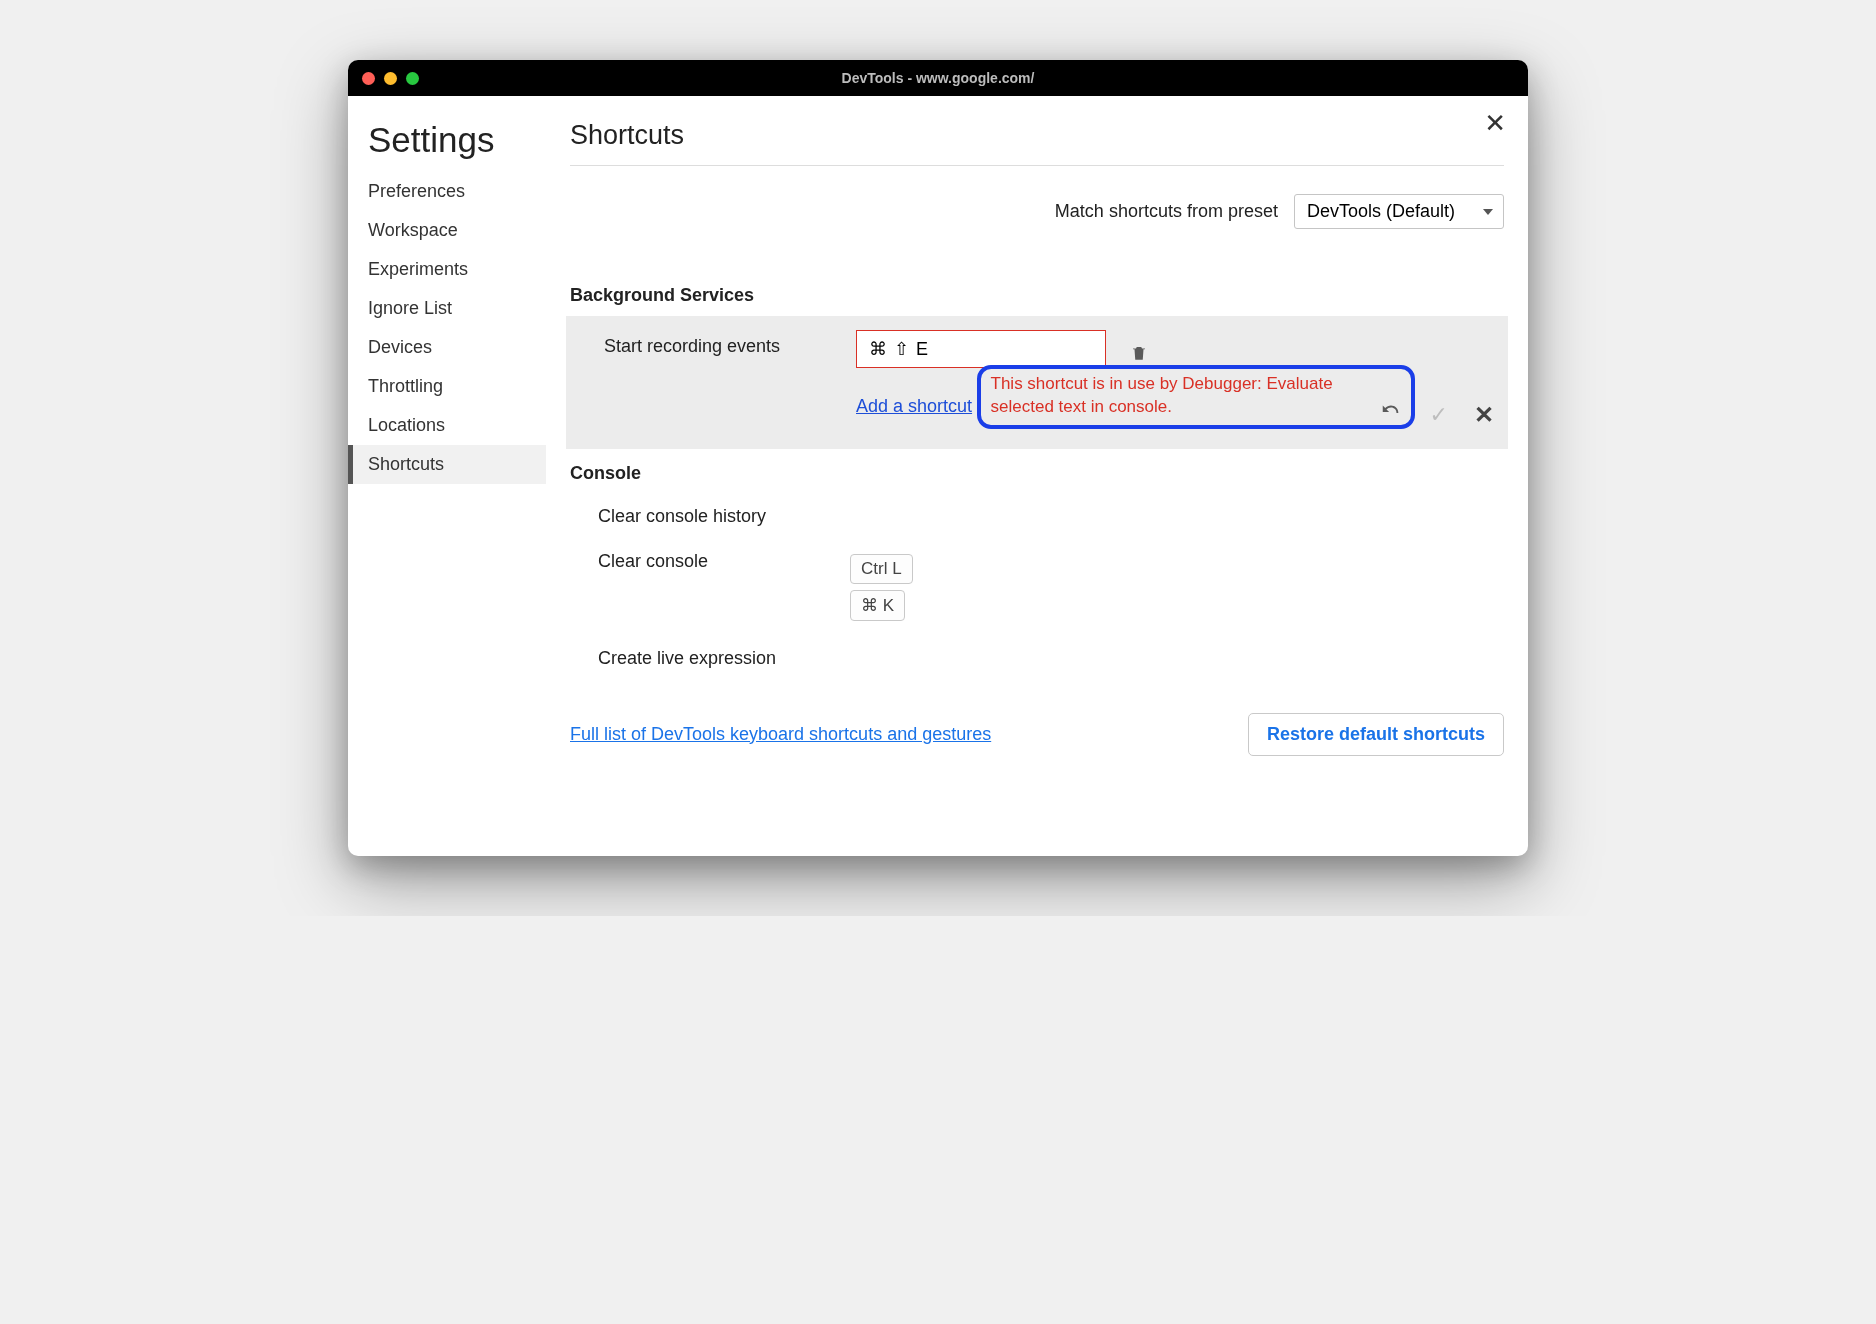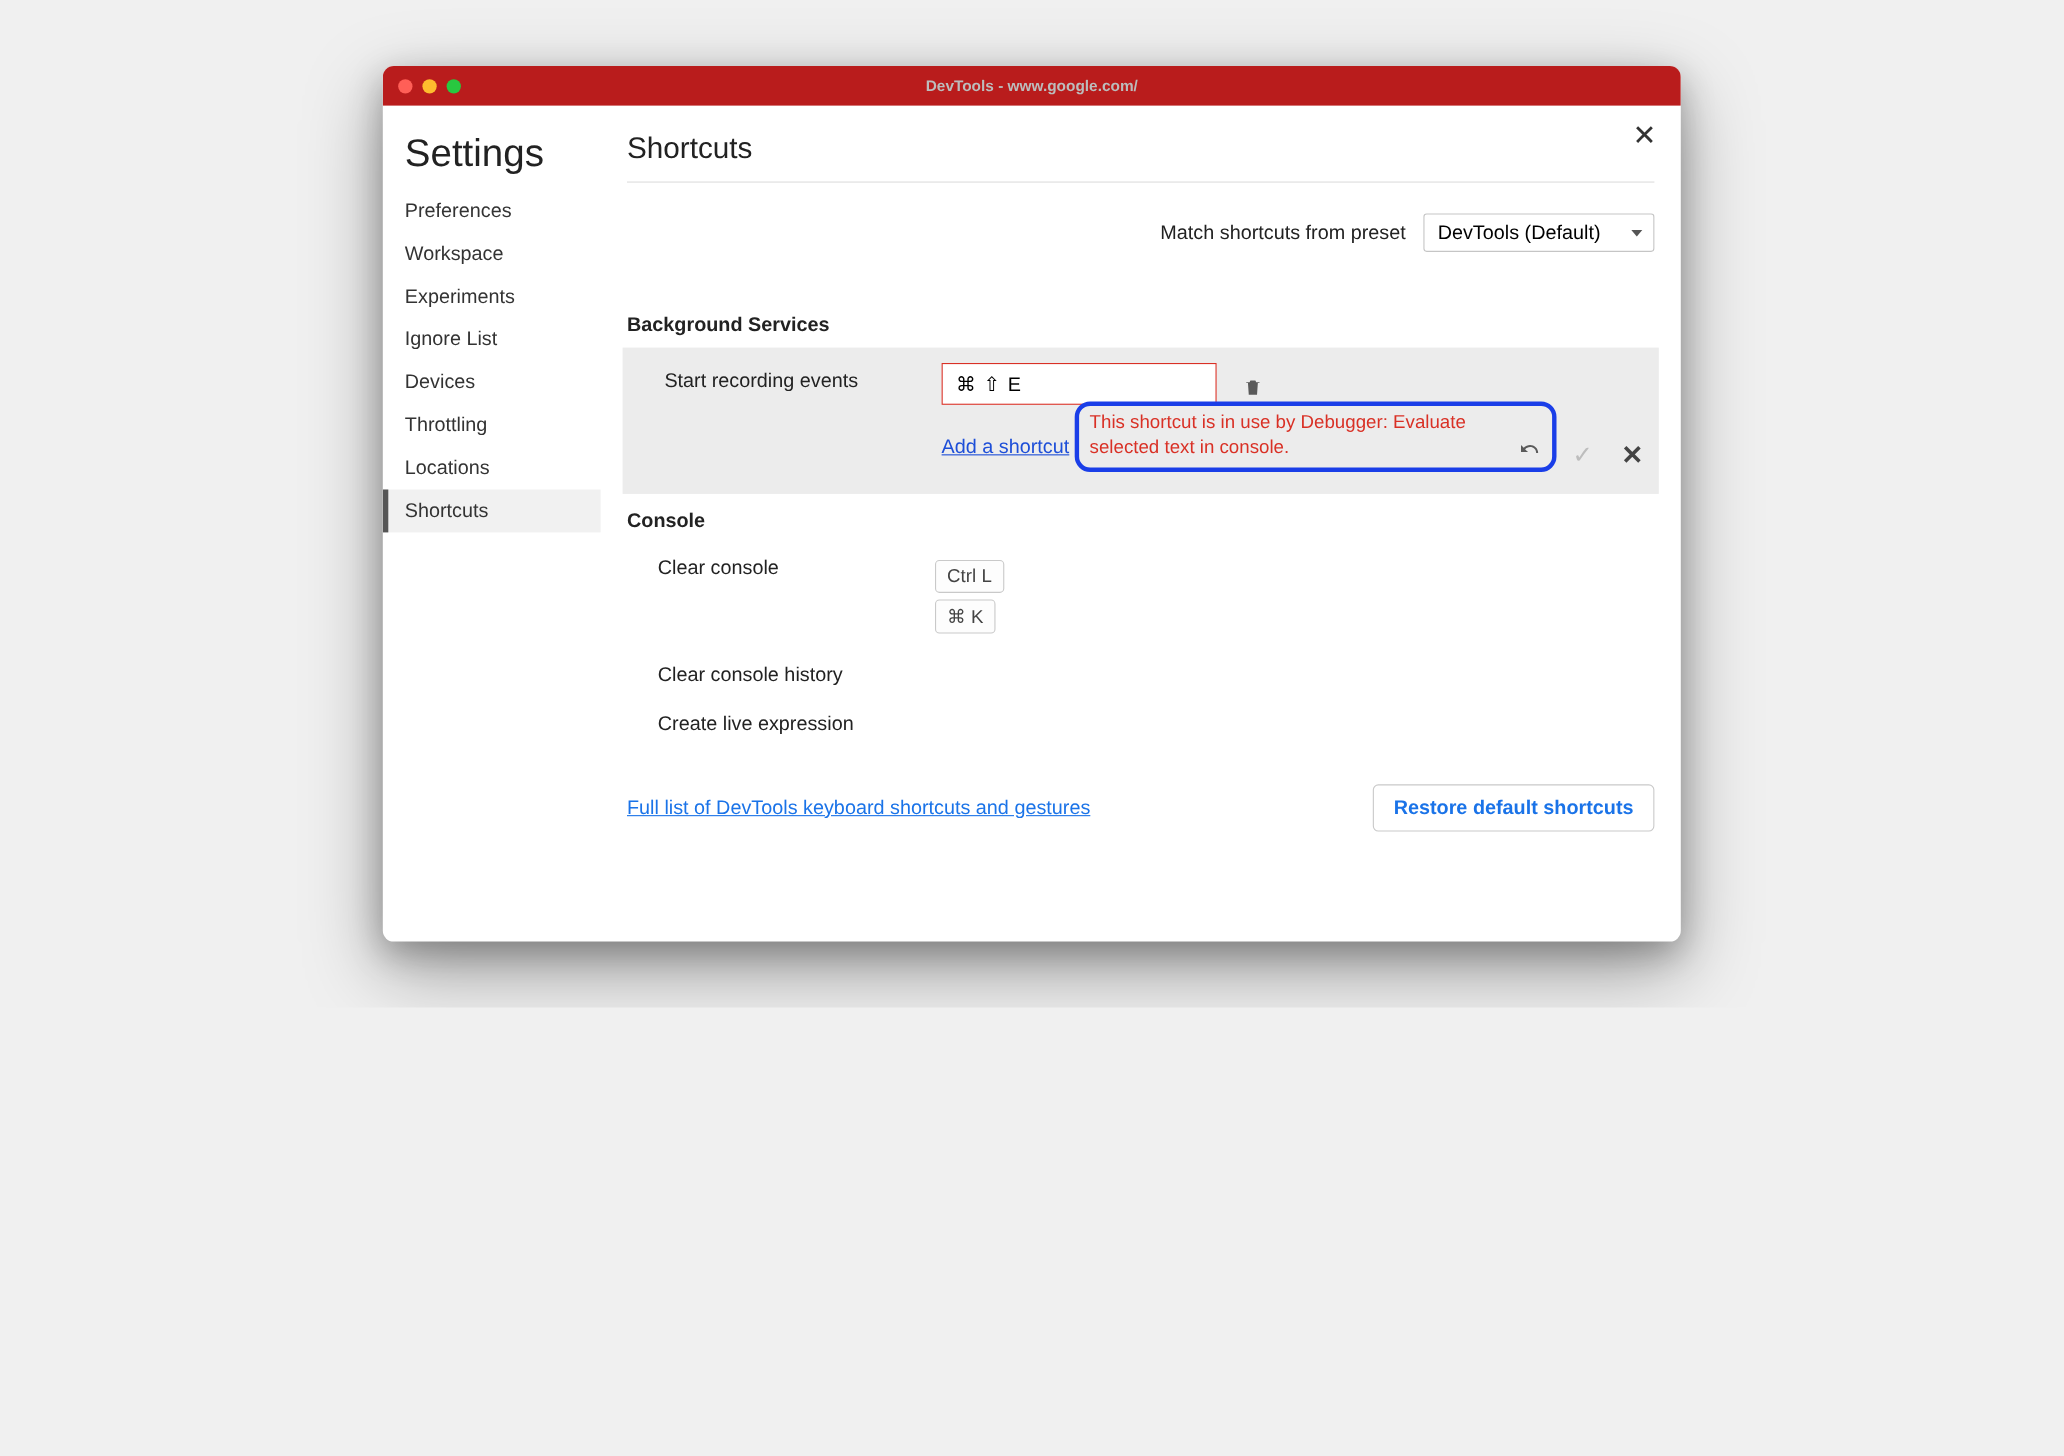"DevTools - www.google.com/" .titlebar { background: #b91c1c -> #000000 }
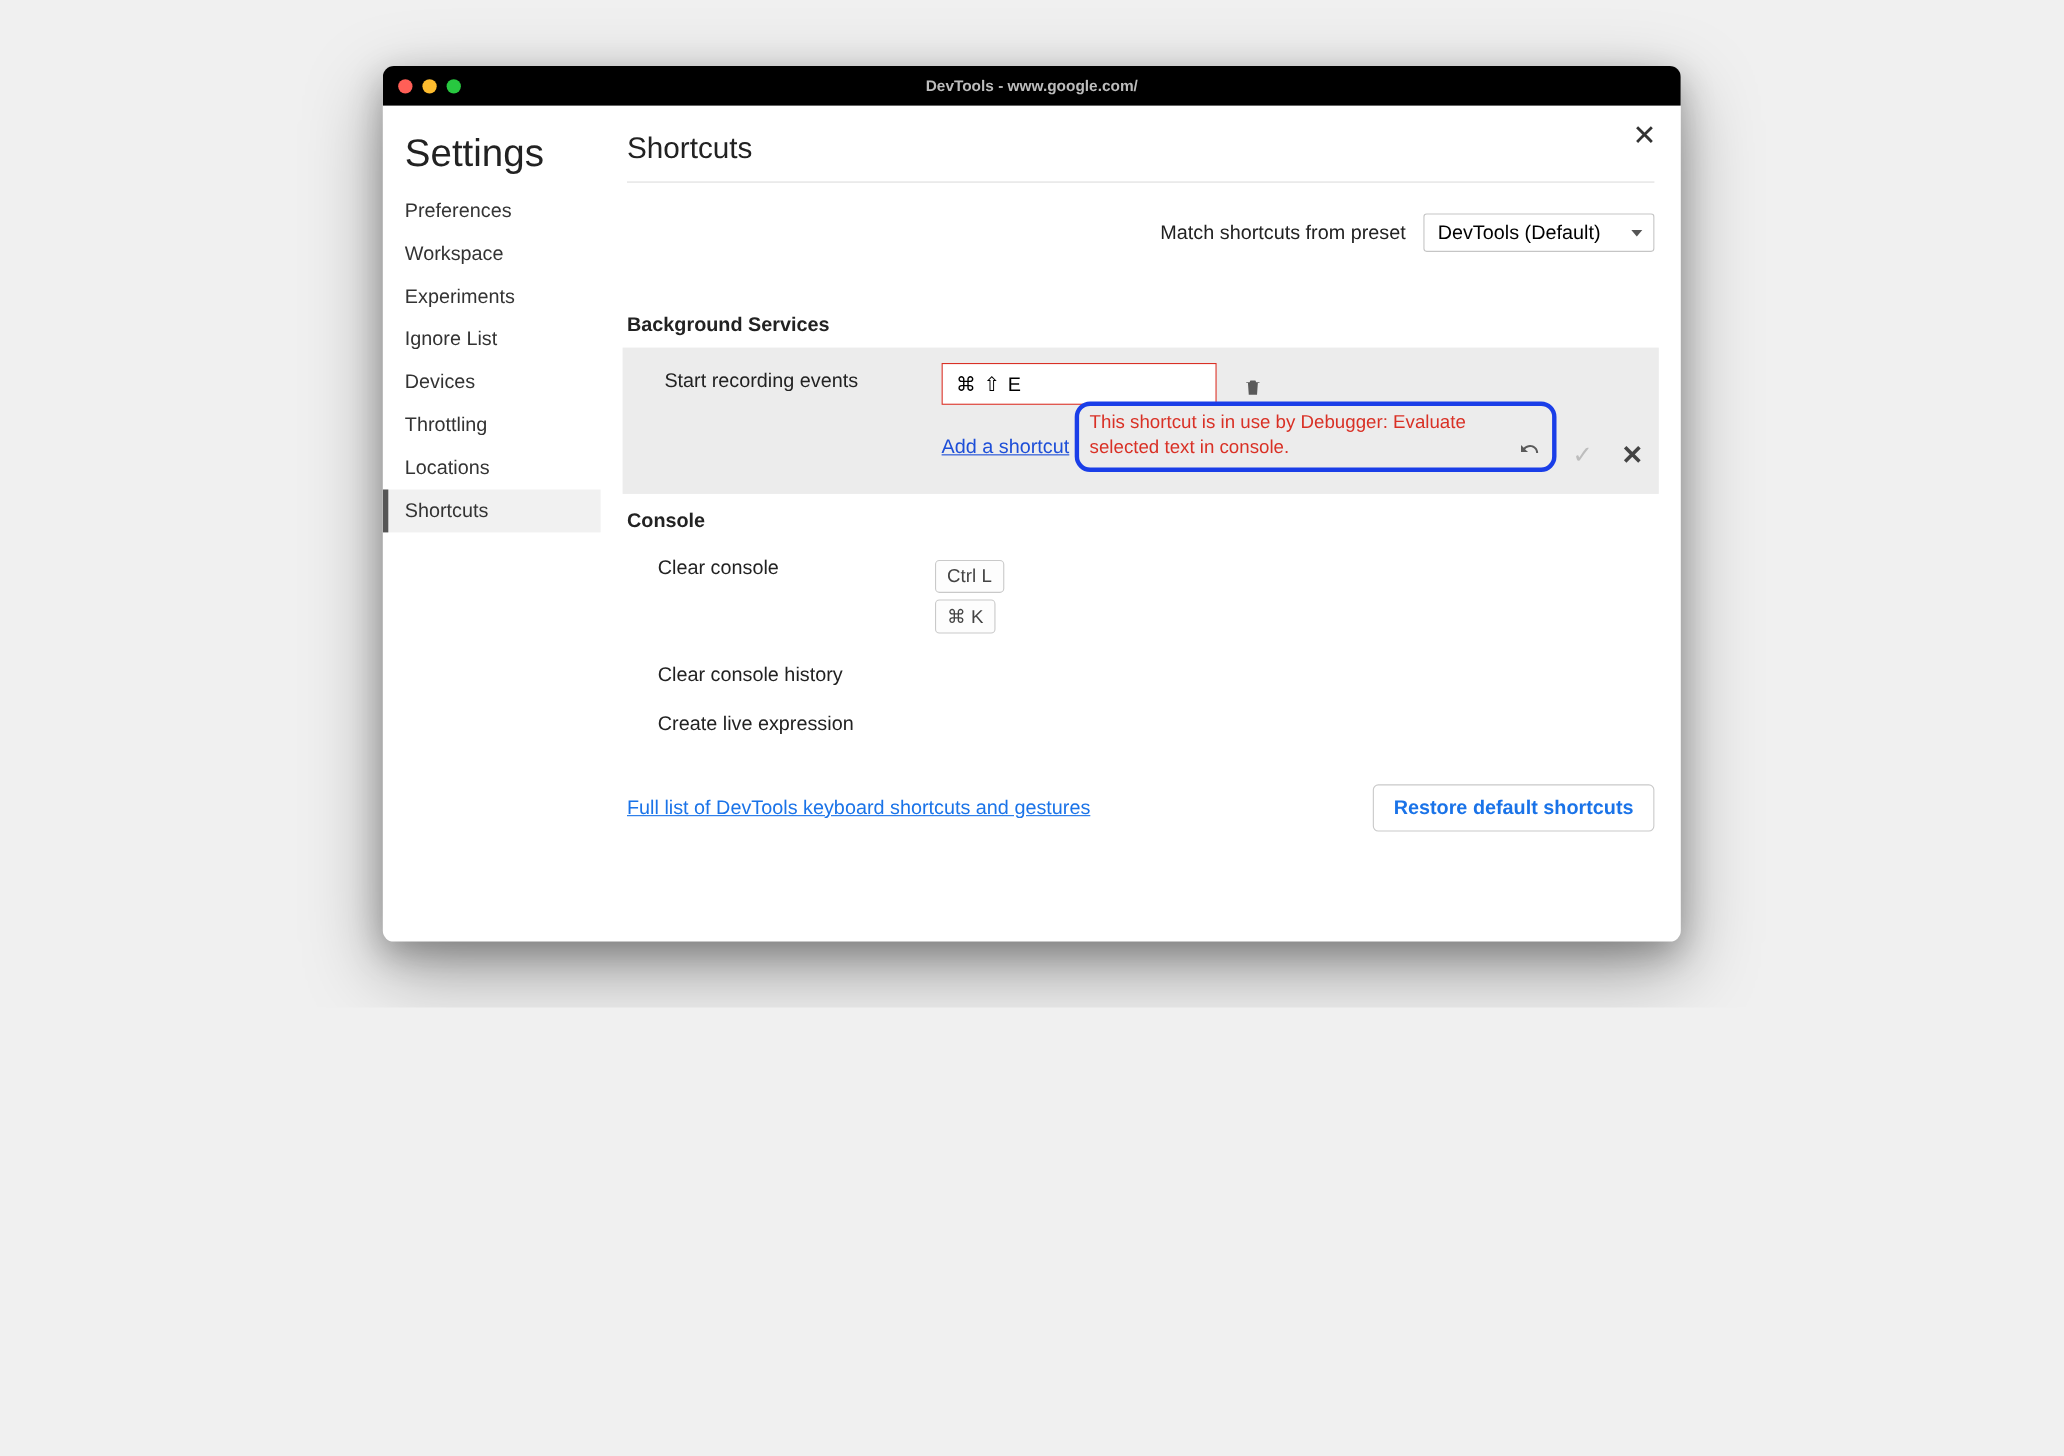"Clear console" div.plain-row { order: before "Clear console history" -> after "Clear console history" }
